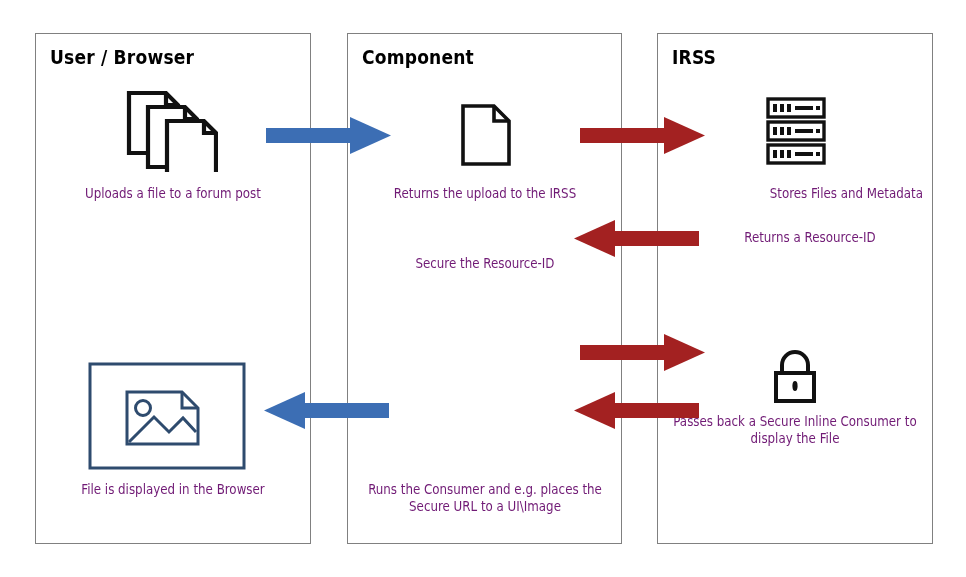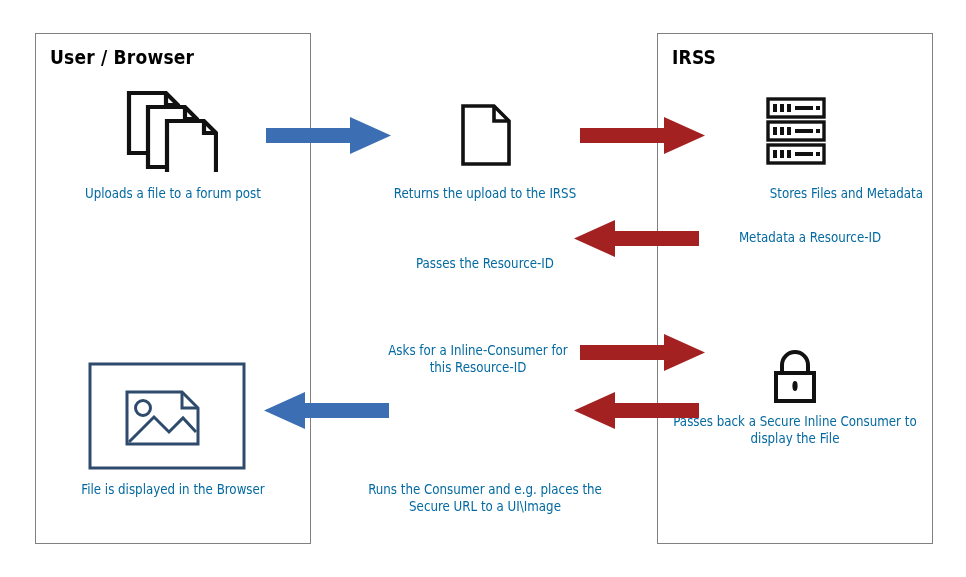"Component" div.panel { html: none -> <div> <div>Component</div> </div> }
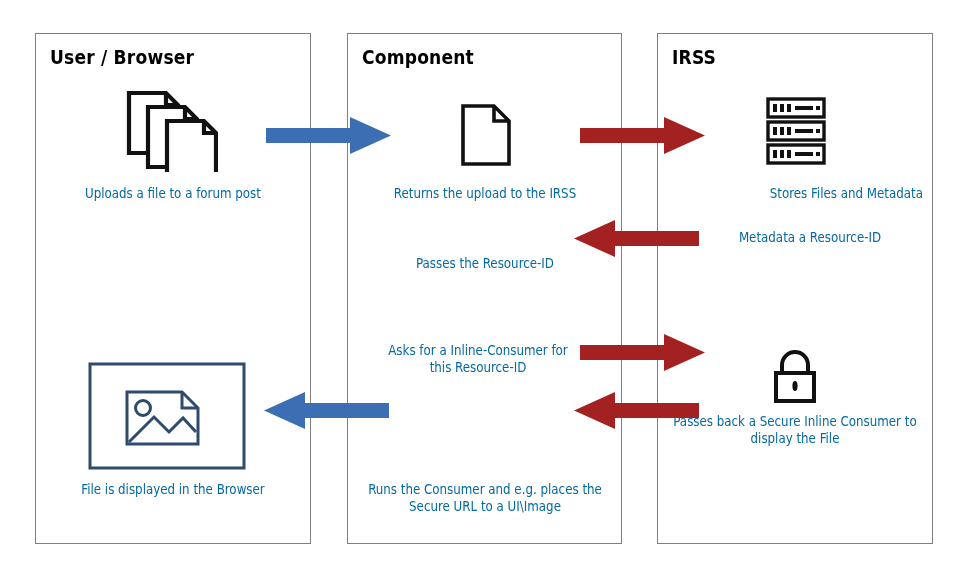"Uploads a file to a" .caption { color: #0369a1 -> #701a75 }
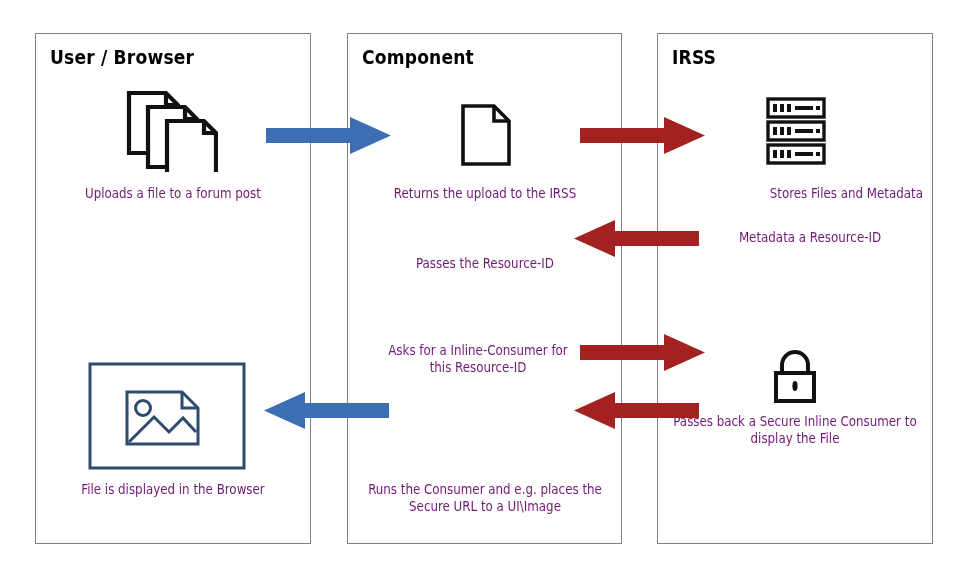"Metadata a Resource-ID" div.caption { text: Metadata -> Returns }
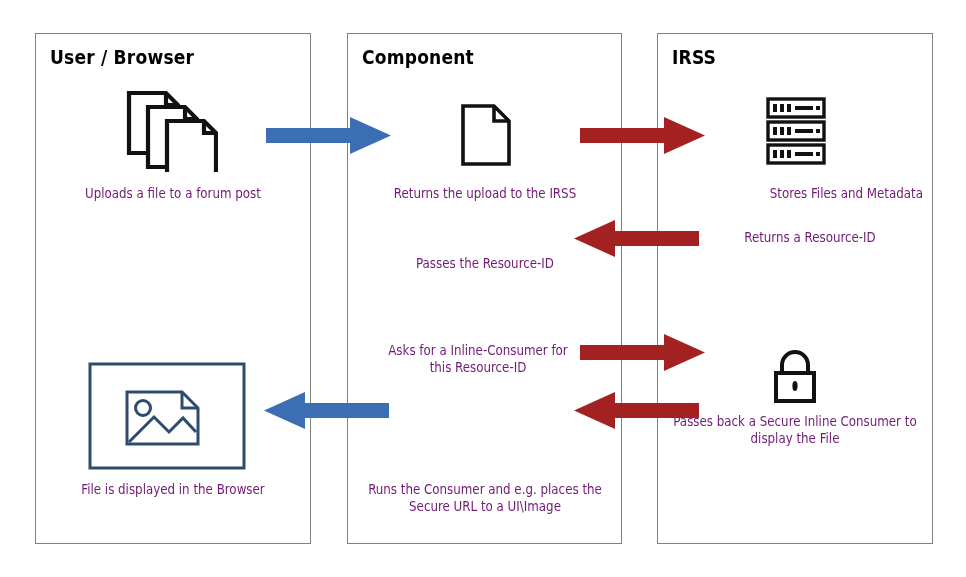"Passes the Resource-ID" div.caption { text: Passes -> Secure }
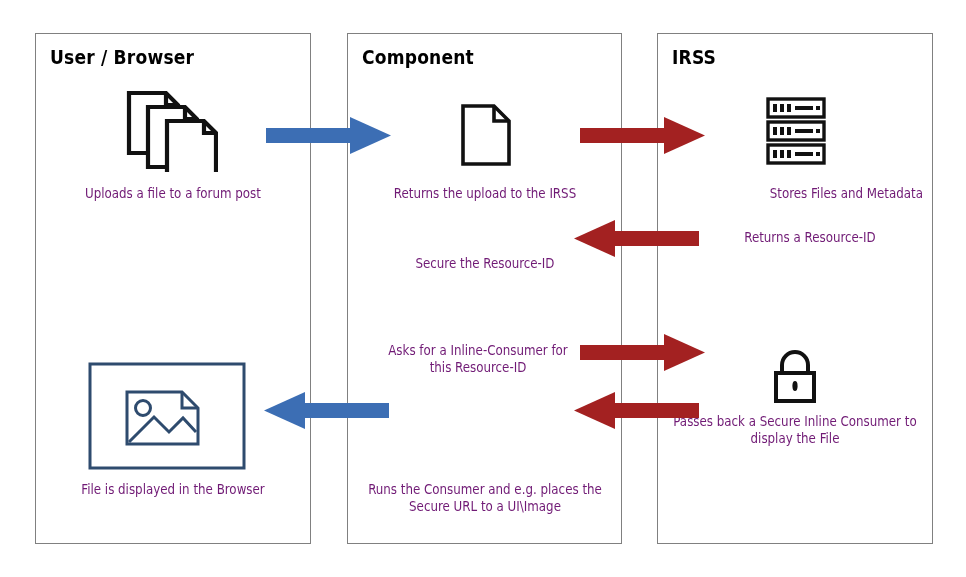"Asks for a Inline-Consumer for" div.caption { html: <div>Asks for a Inline-Consumer for this Resource-ID</div> -> none }
